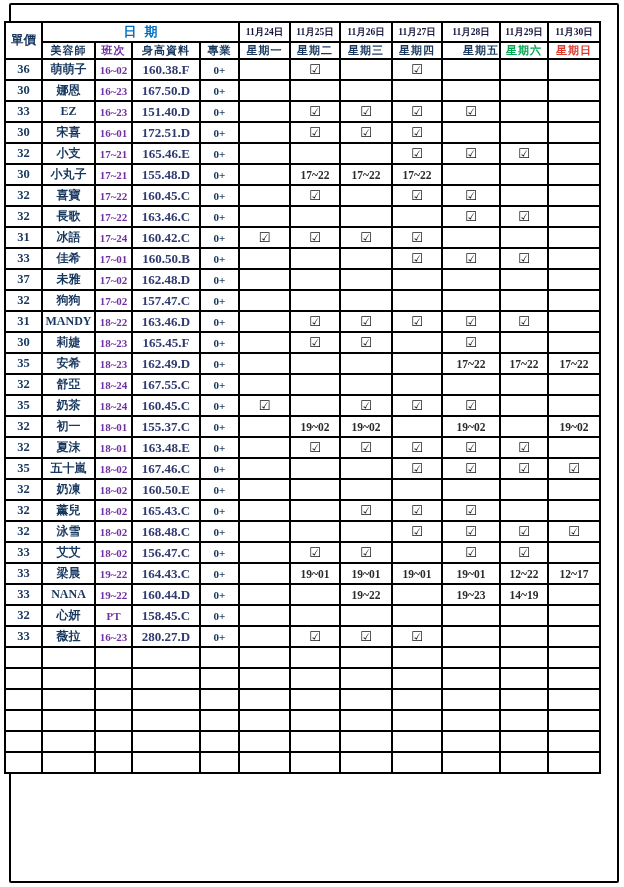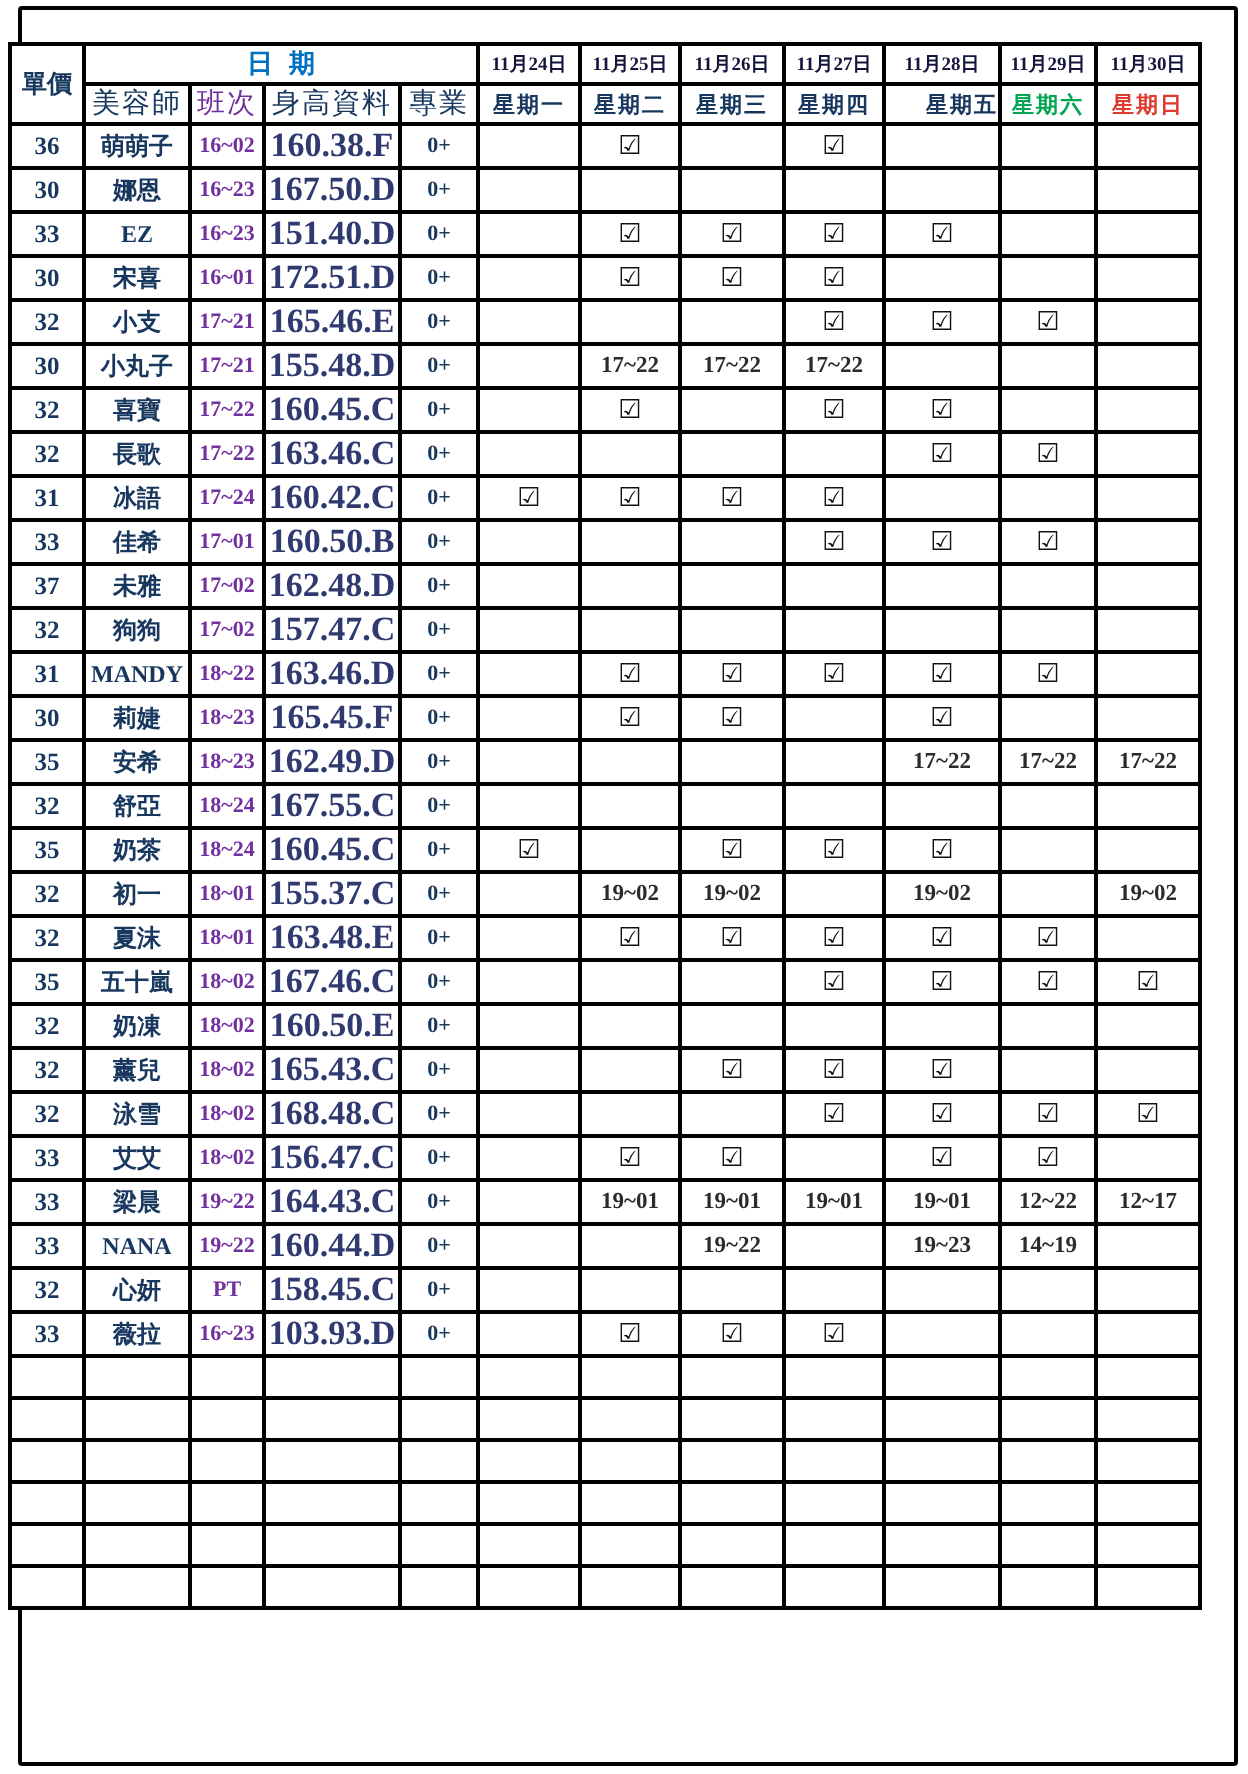"美容師" .lbl-col { font-size: 14px -> 11px; font-weight: normal -> bold }
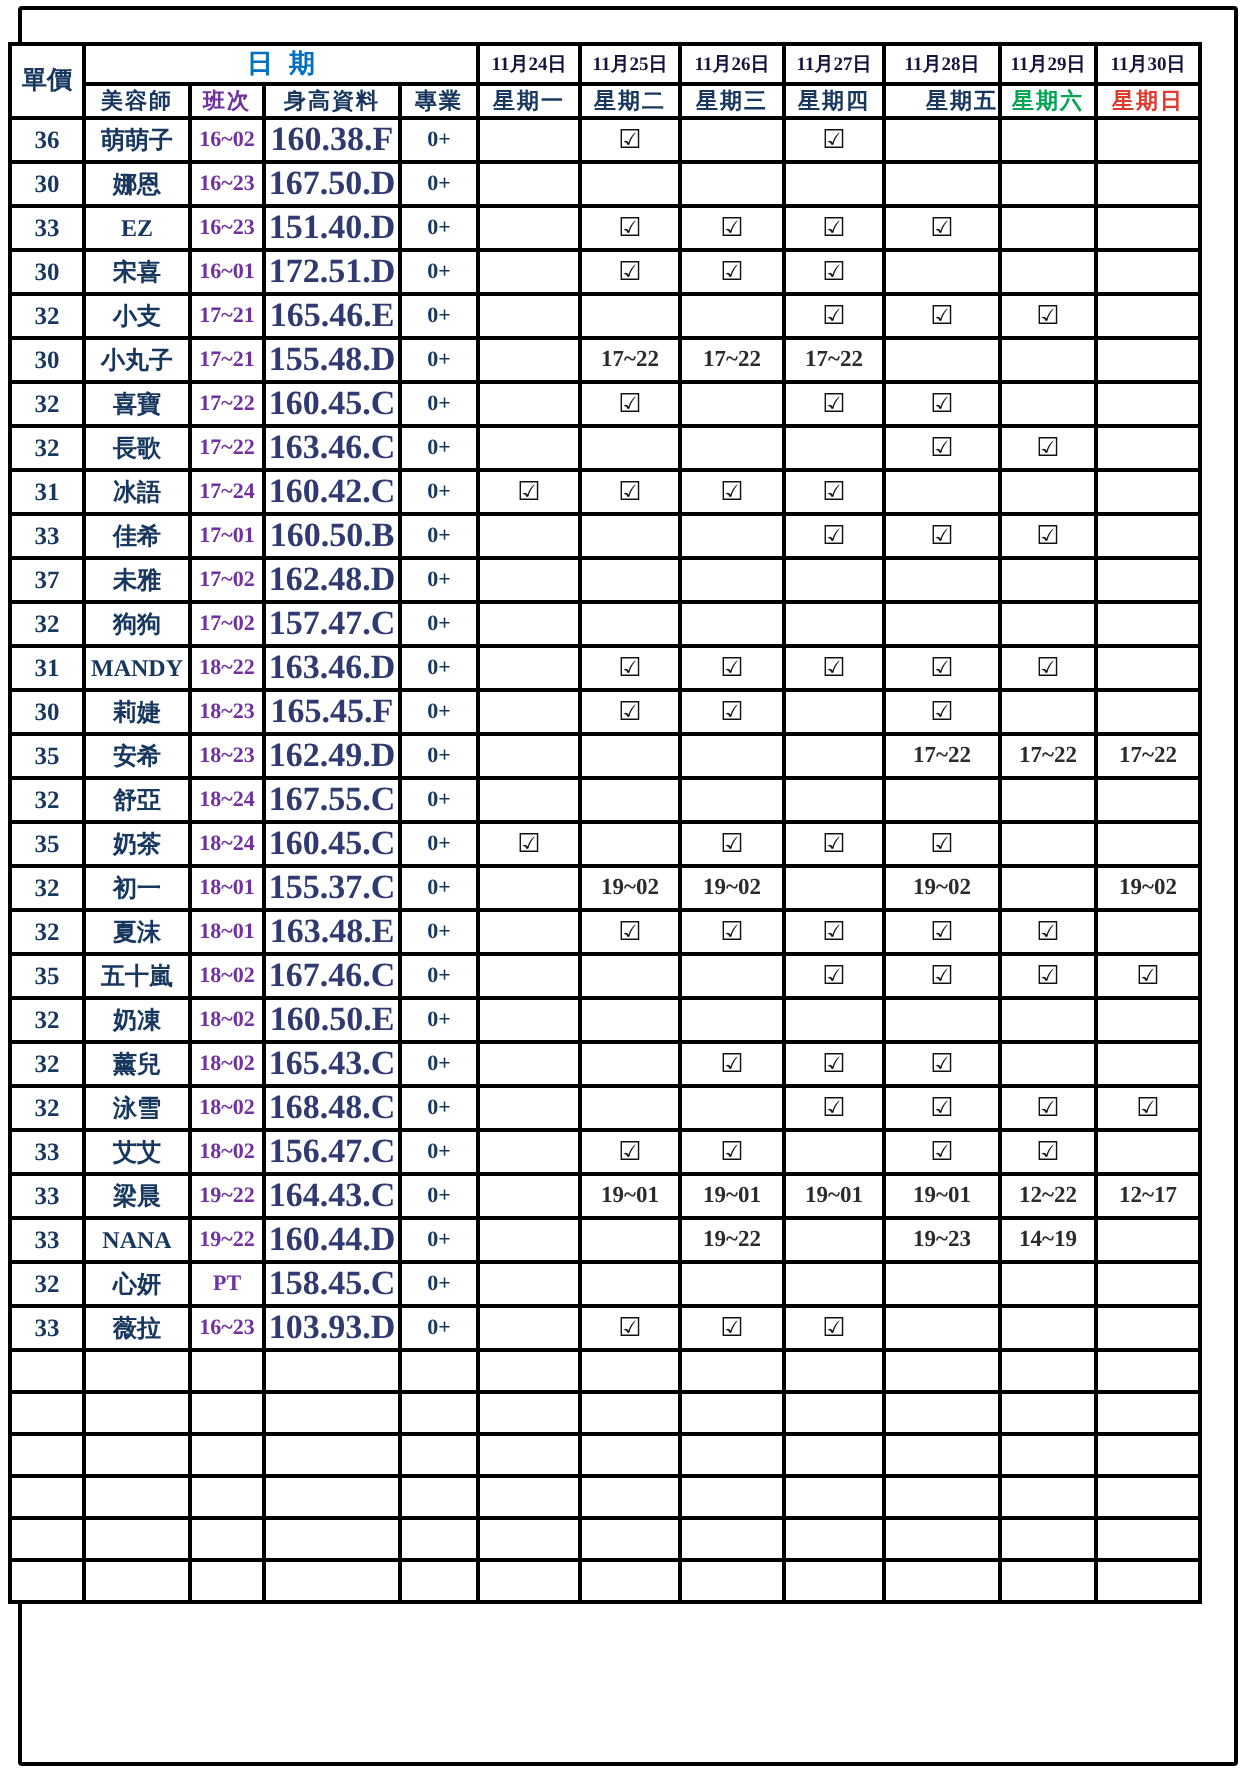"160.38.F" td.profile { font-size: 17px -> 13px }
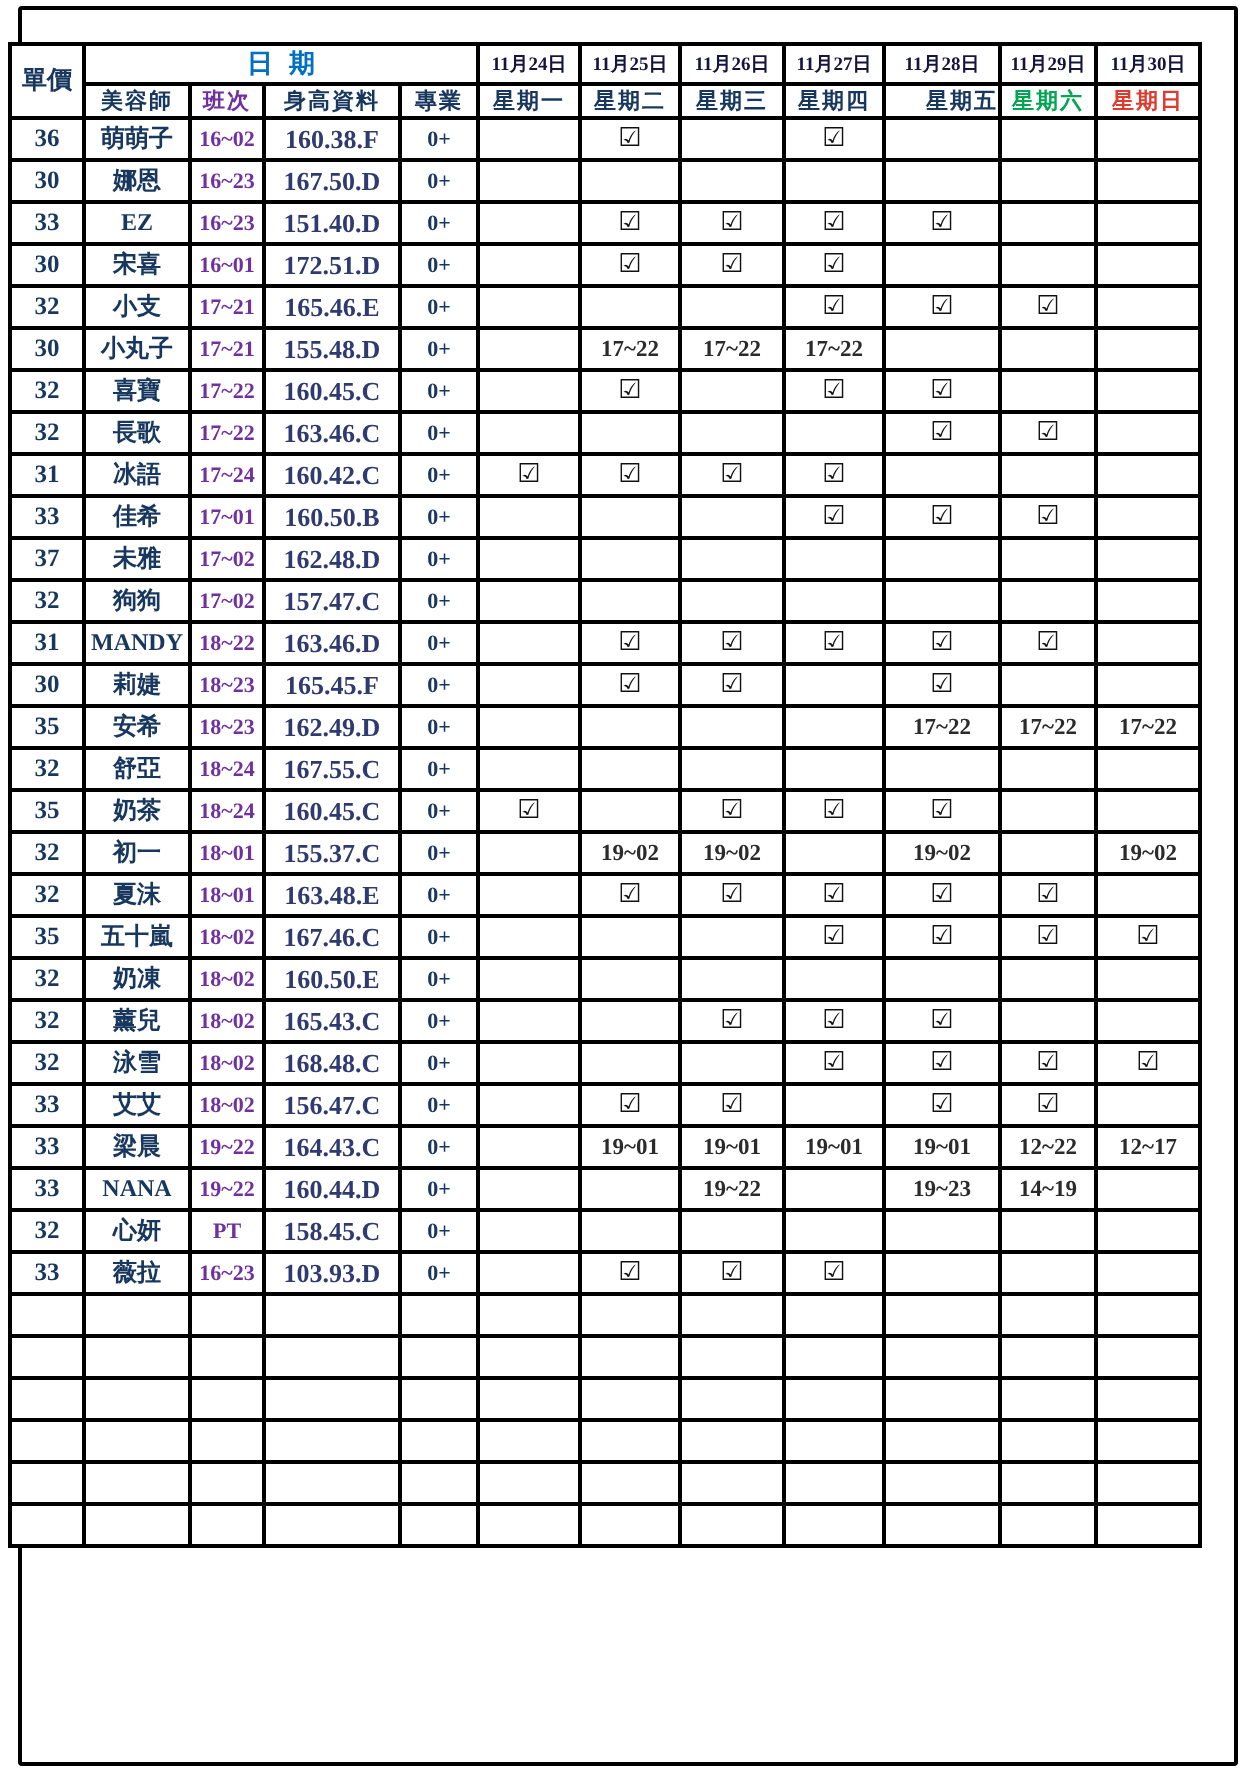"103.93.D" td.profile { text: 103.93.D -> 280.27.D }
